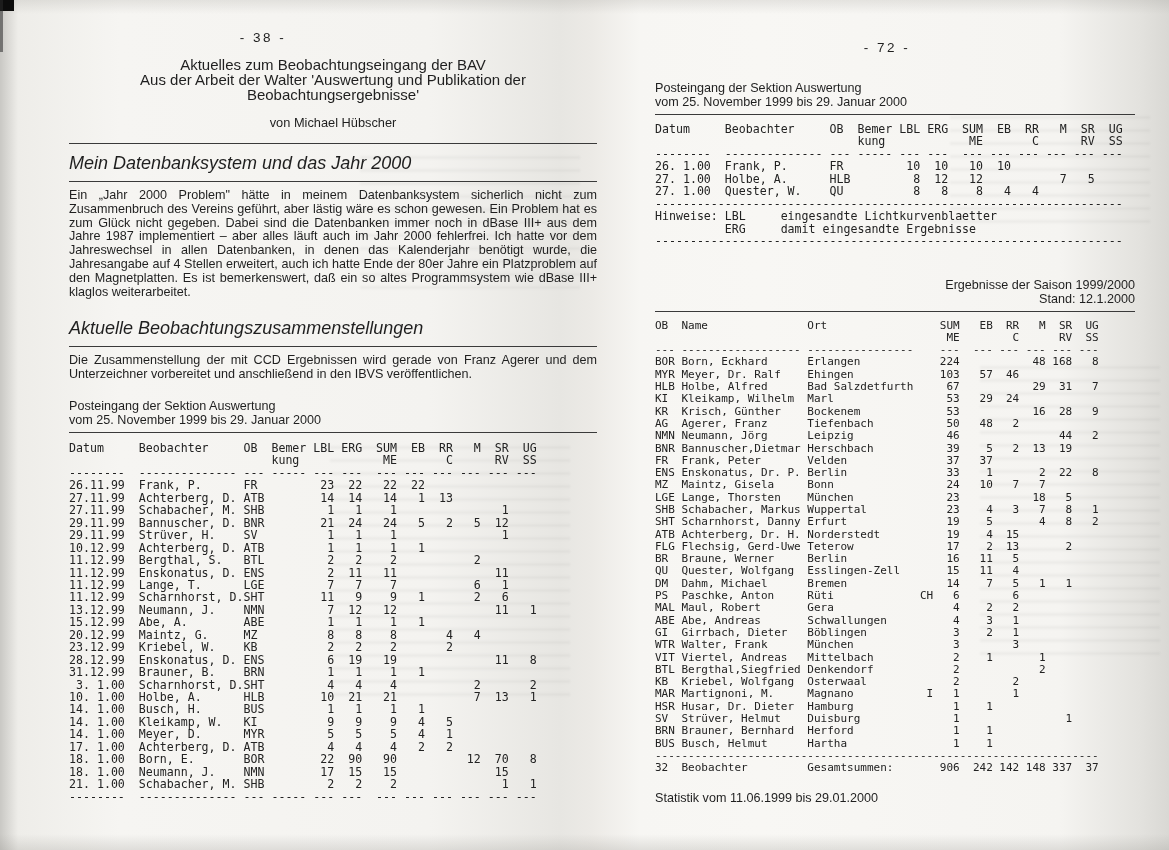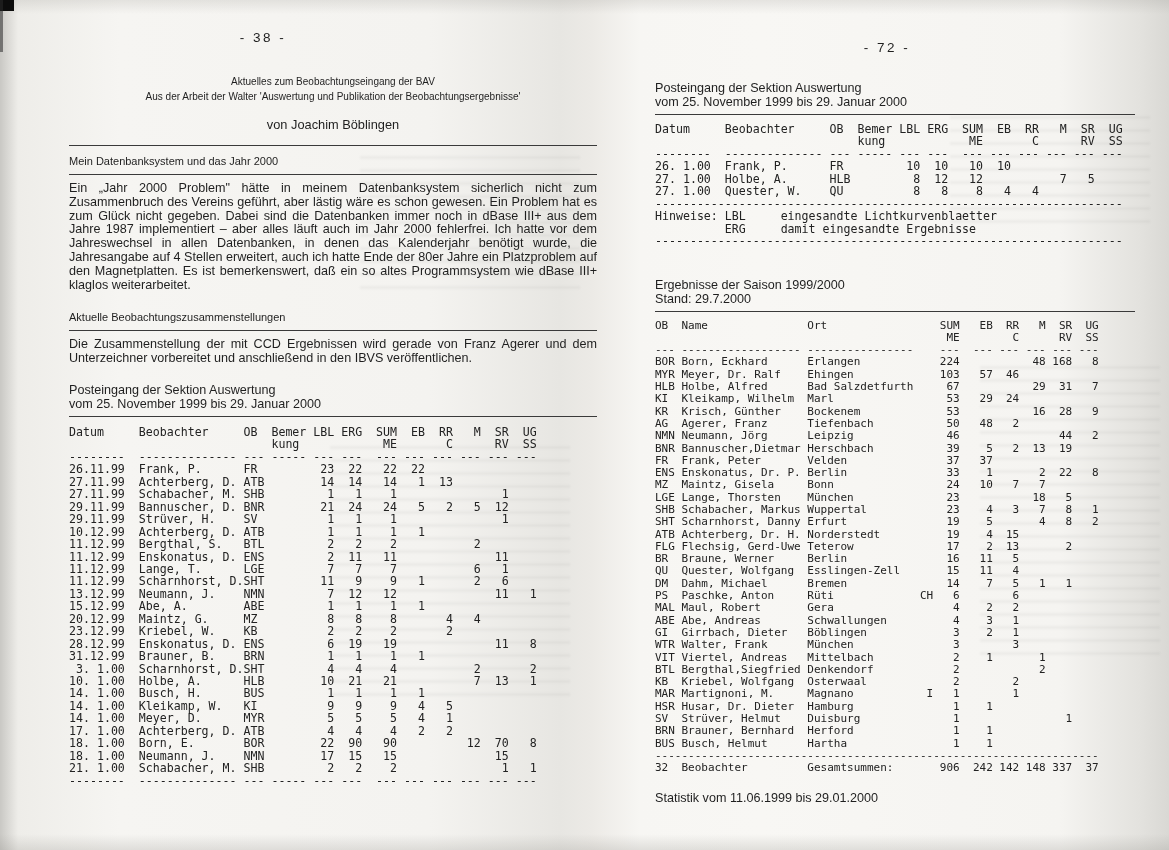"Aktuelles zum Beobachtungseingang der" .title-block { font-size: 10px -> 15px; margin-top: 29px -> 12px }
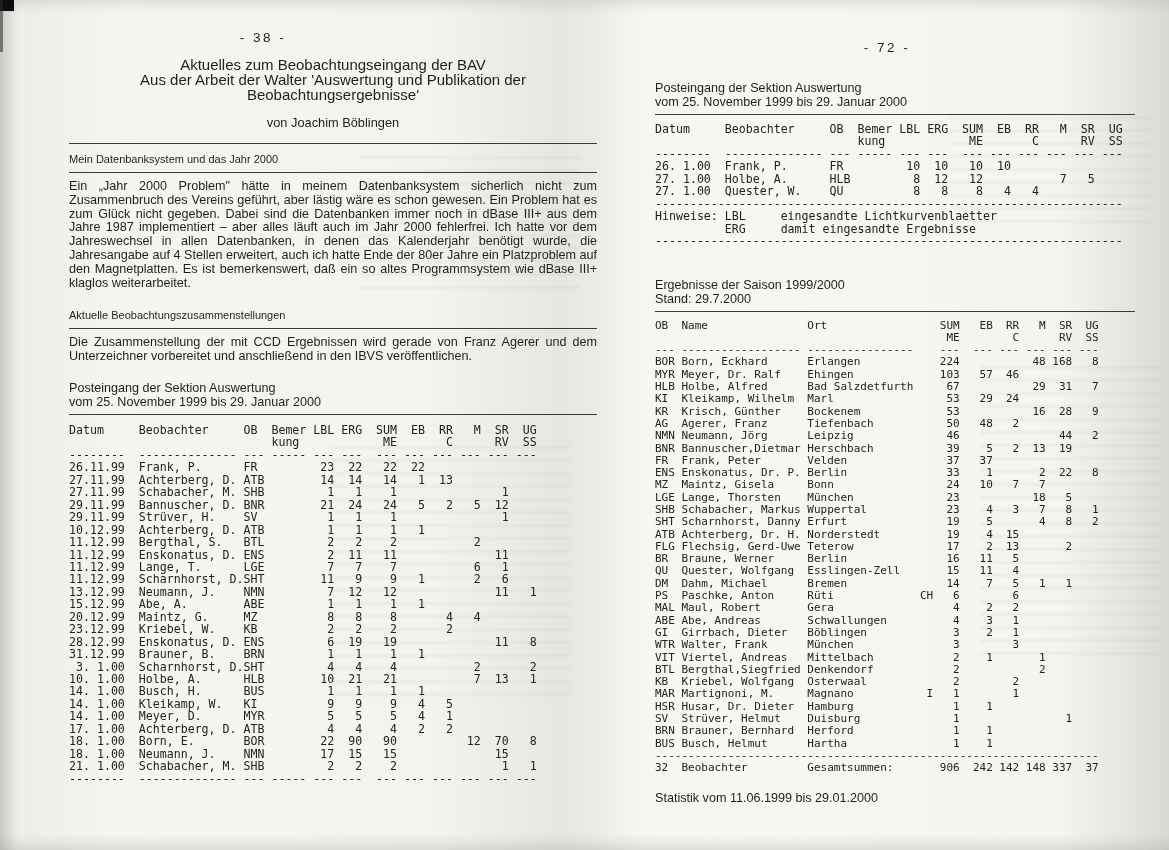"von Joachim Böblingen" div.byline { text: Joachim Böblingen -> Michael Hübscher }
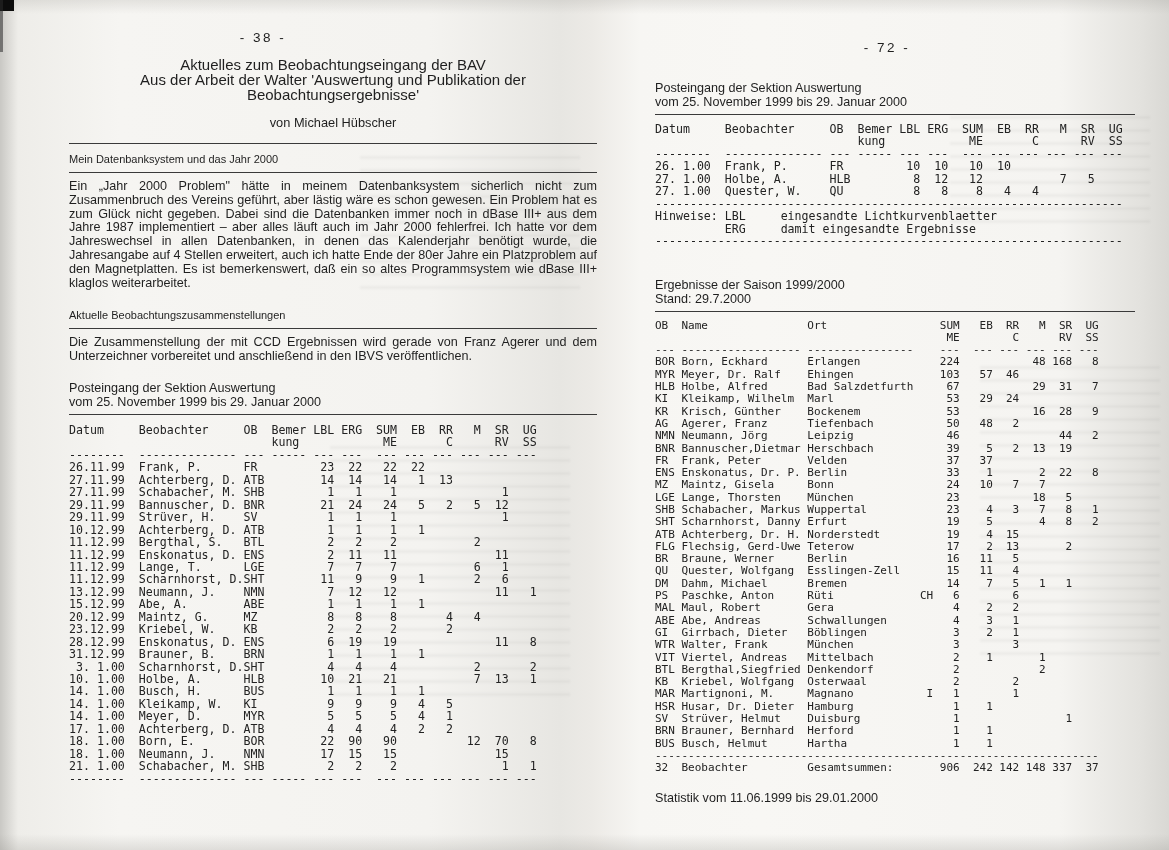"Mein Datenbanksystem und das Jahr" .heading { font-size: 11px -> 18px; font-style: none -> italic }
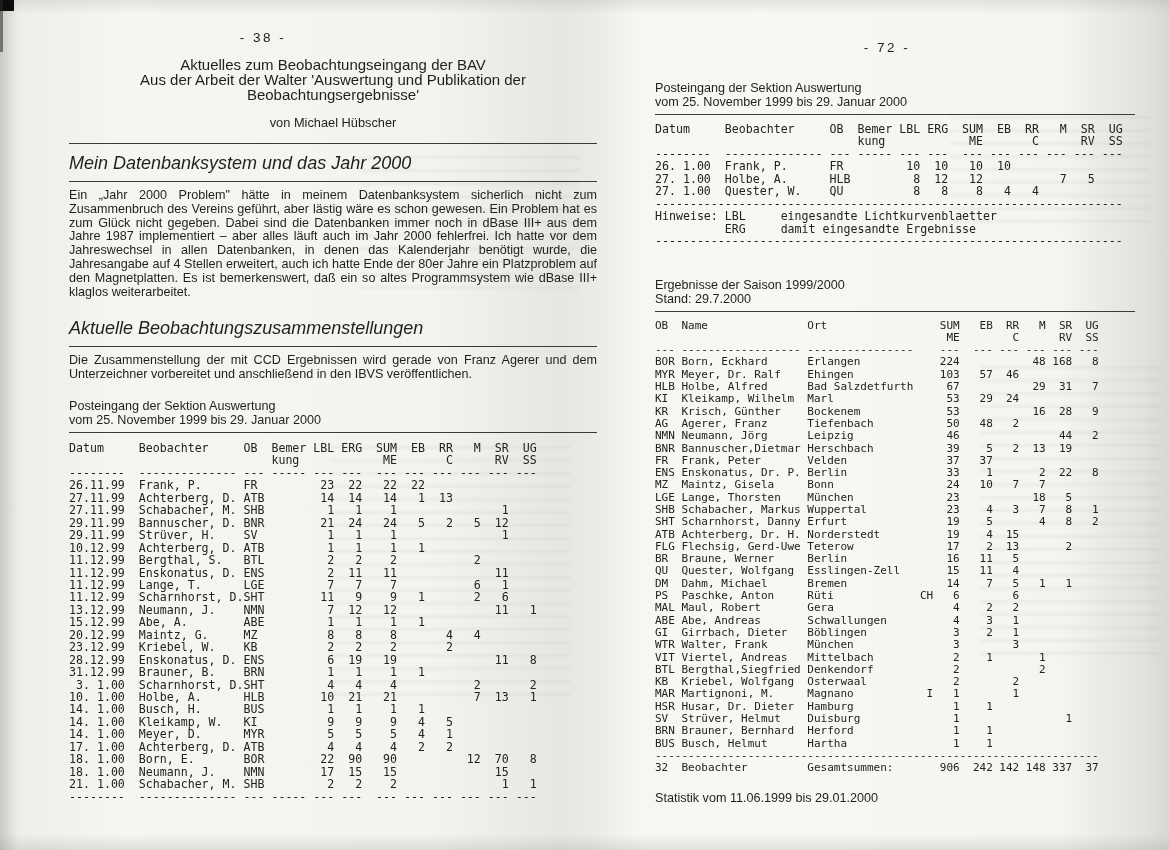"Ergebnisse der Saison 1999/2000" .caption-39b { align-items: none -> flex-end }
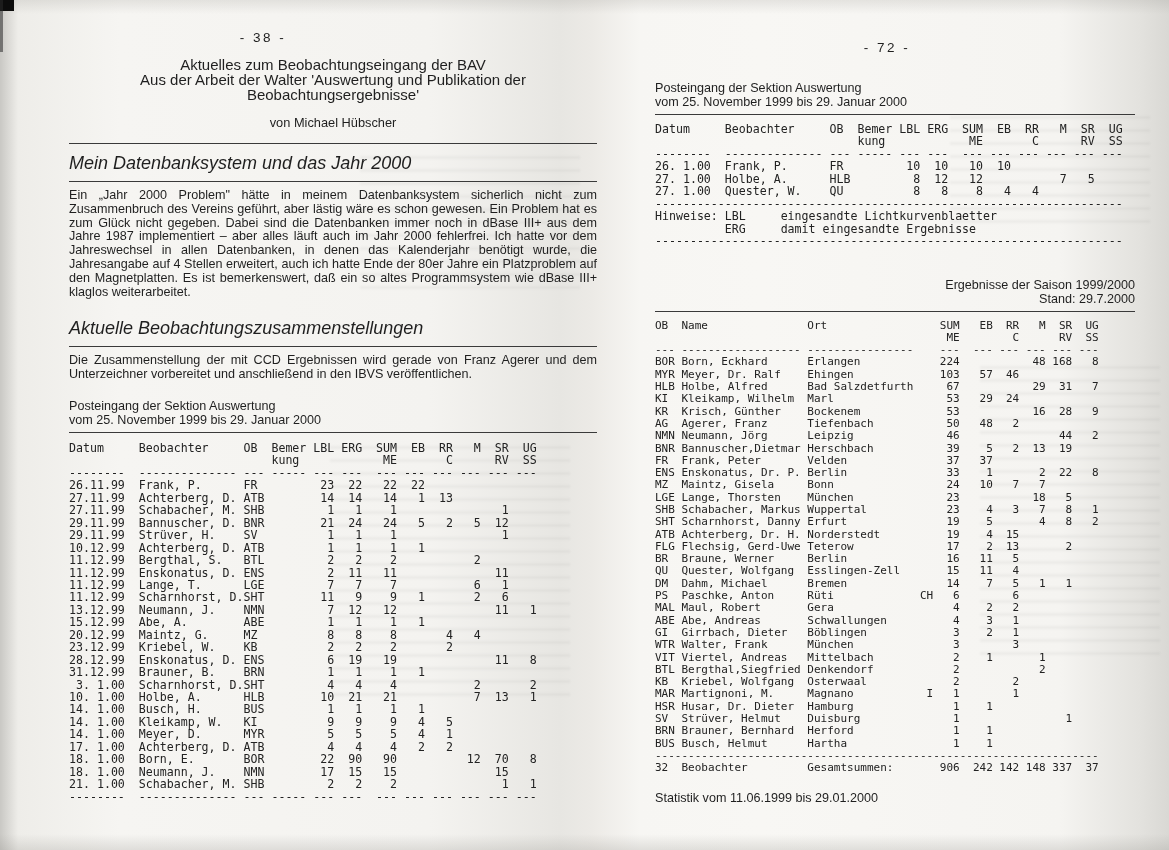"Stand: 29.7.2000" span { text: 29.7.2000 -> 12.1.2000 }
